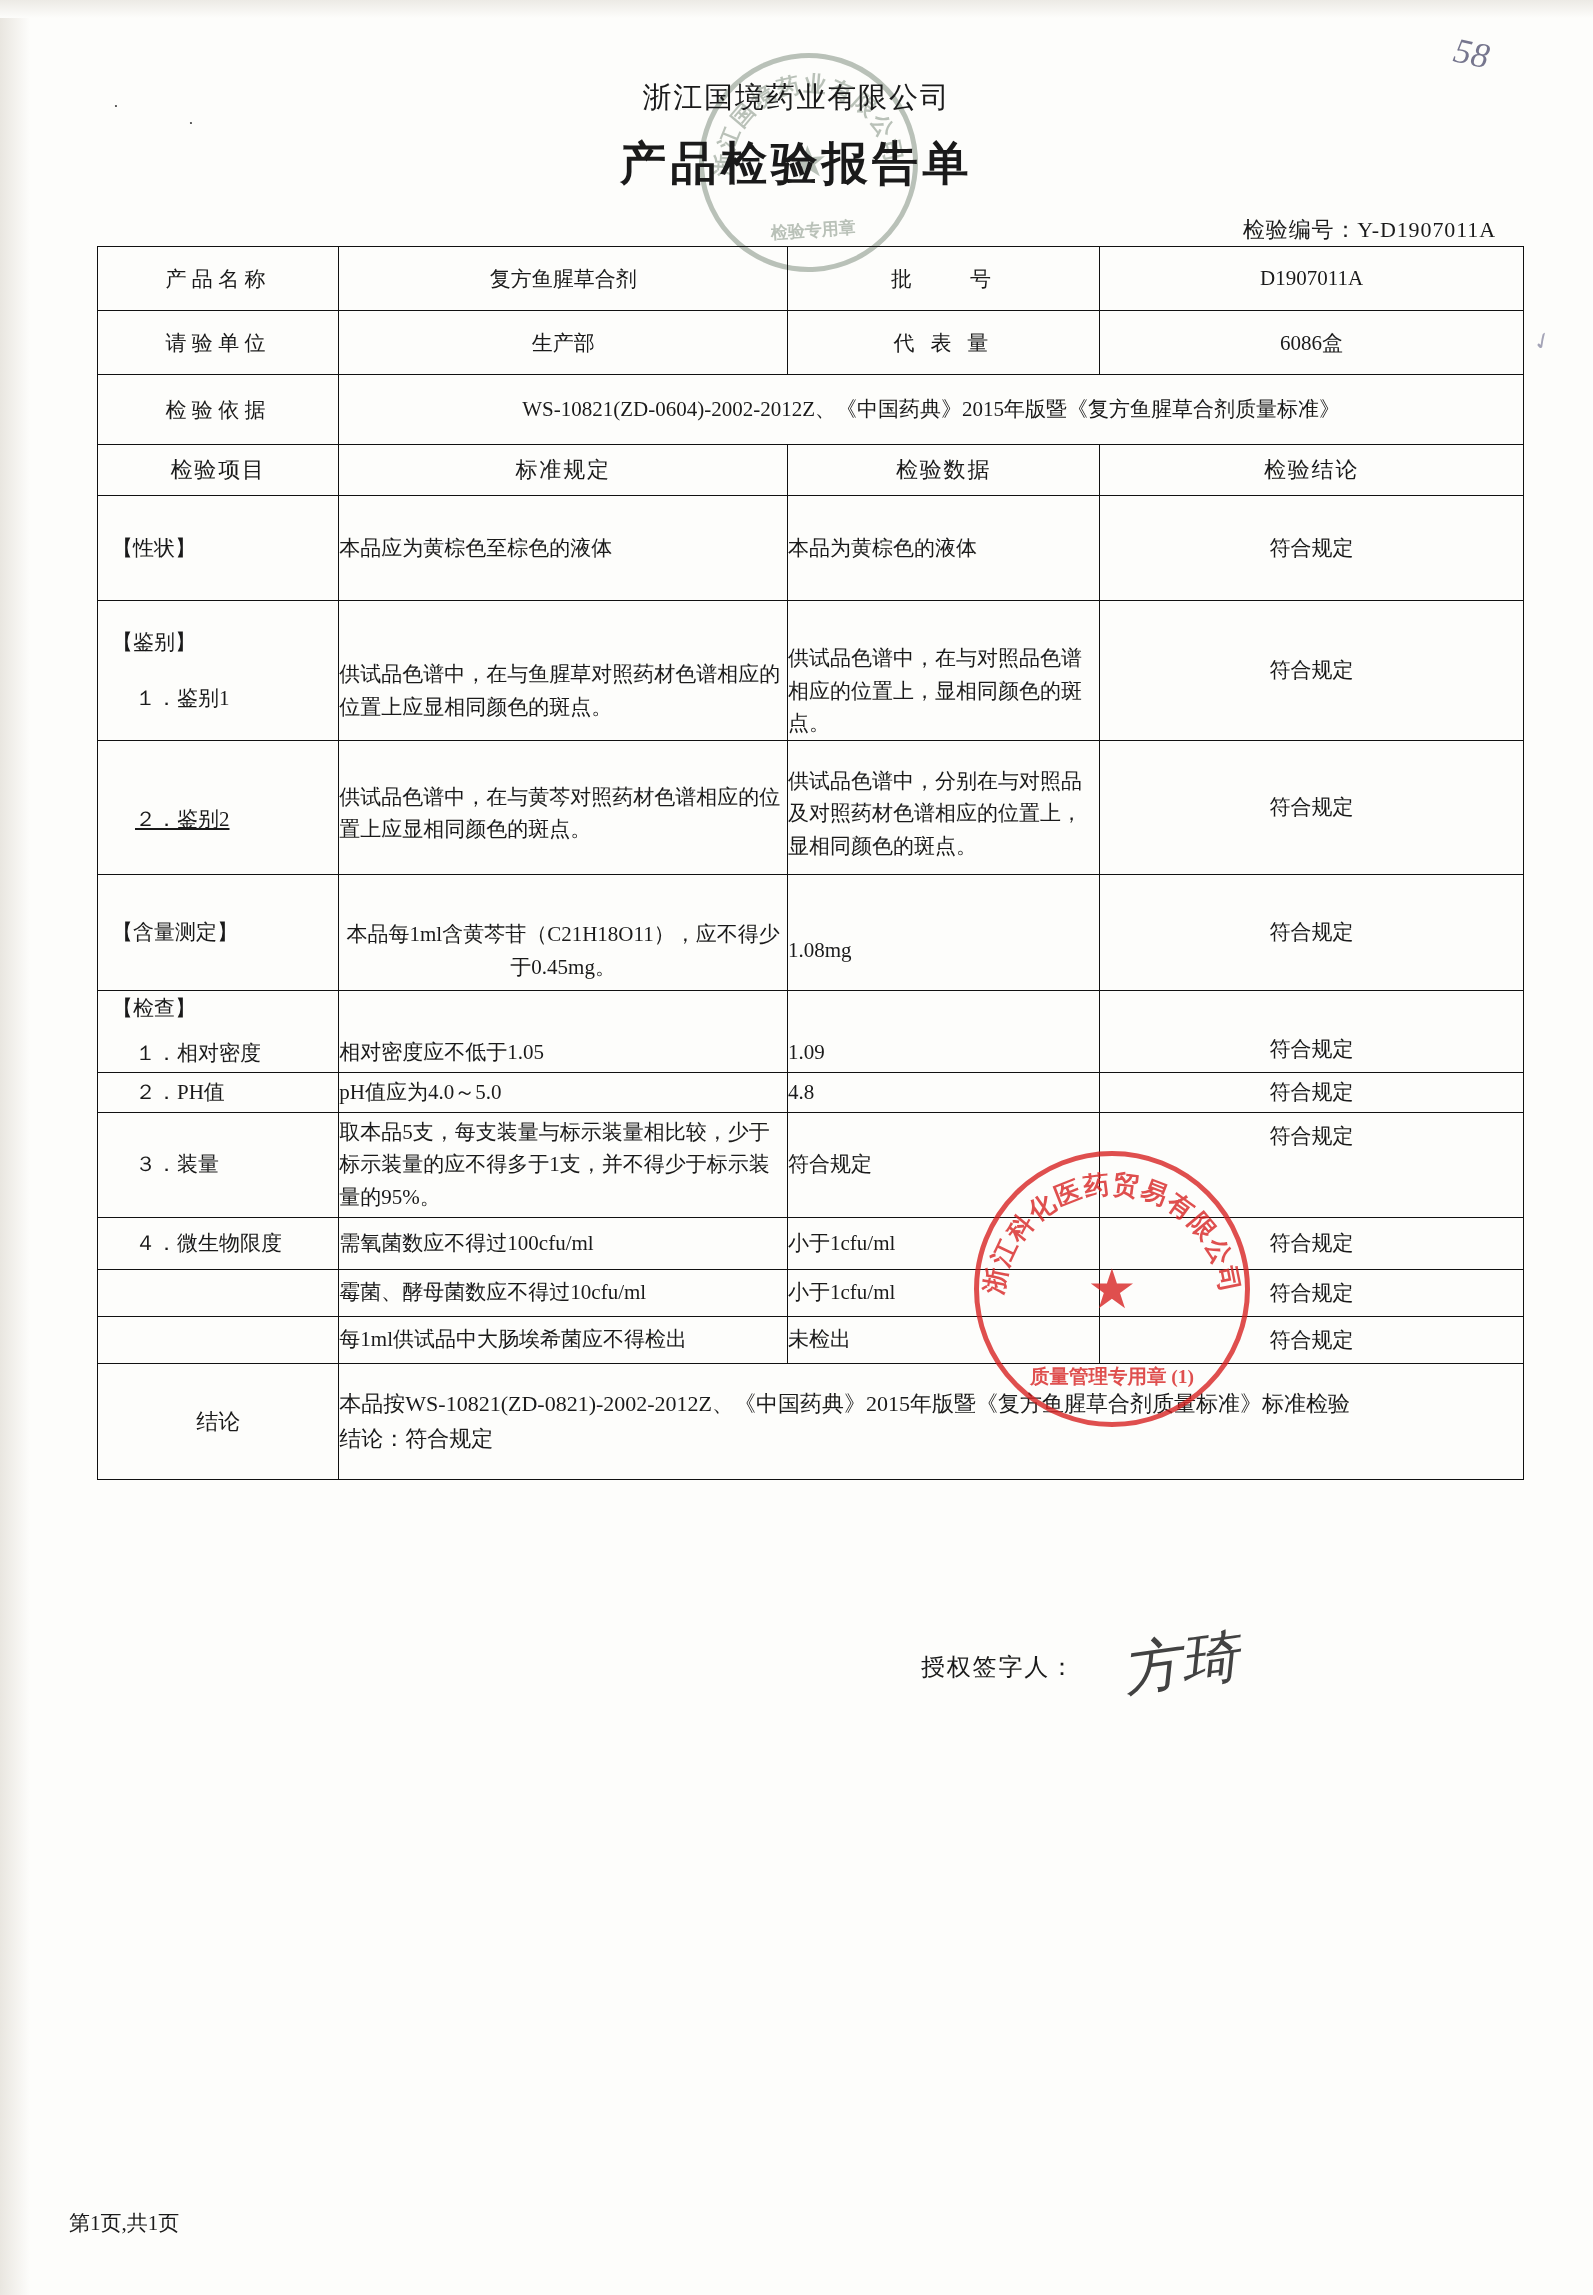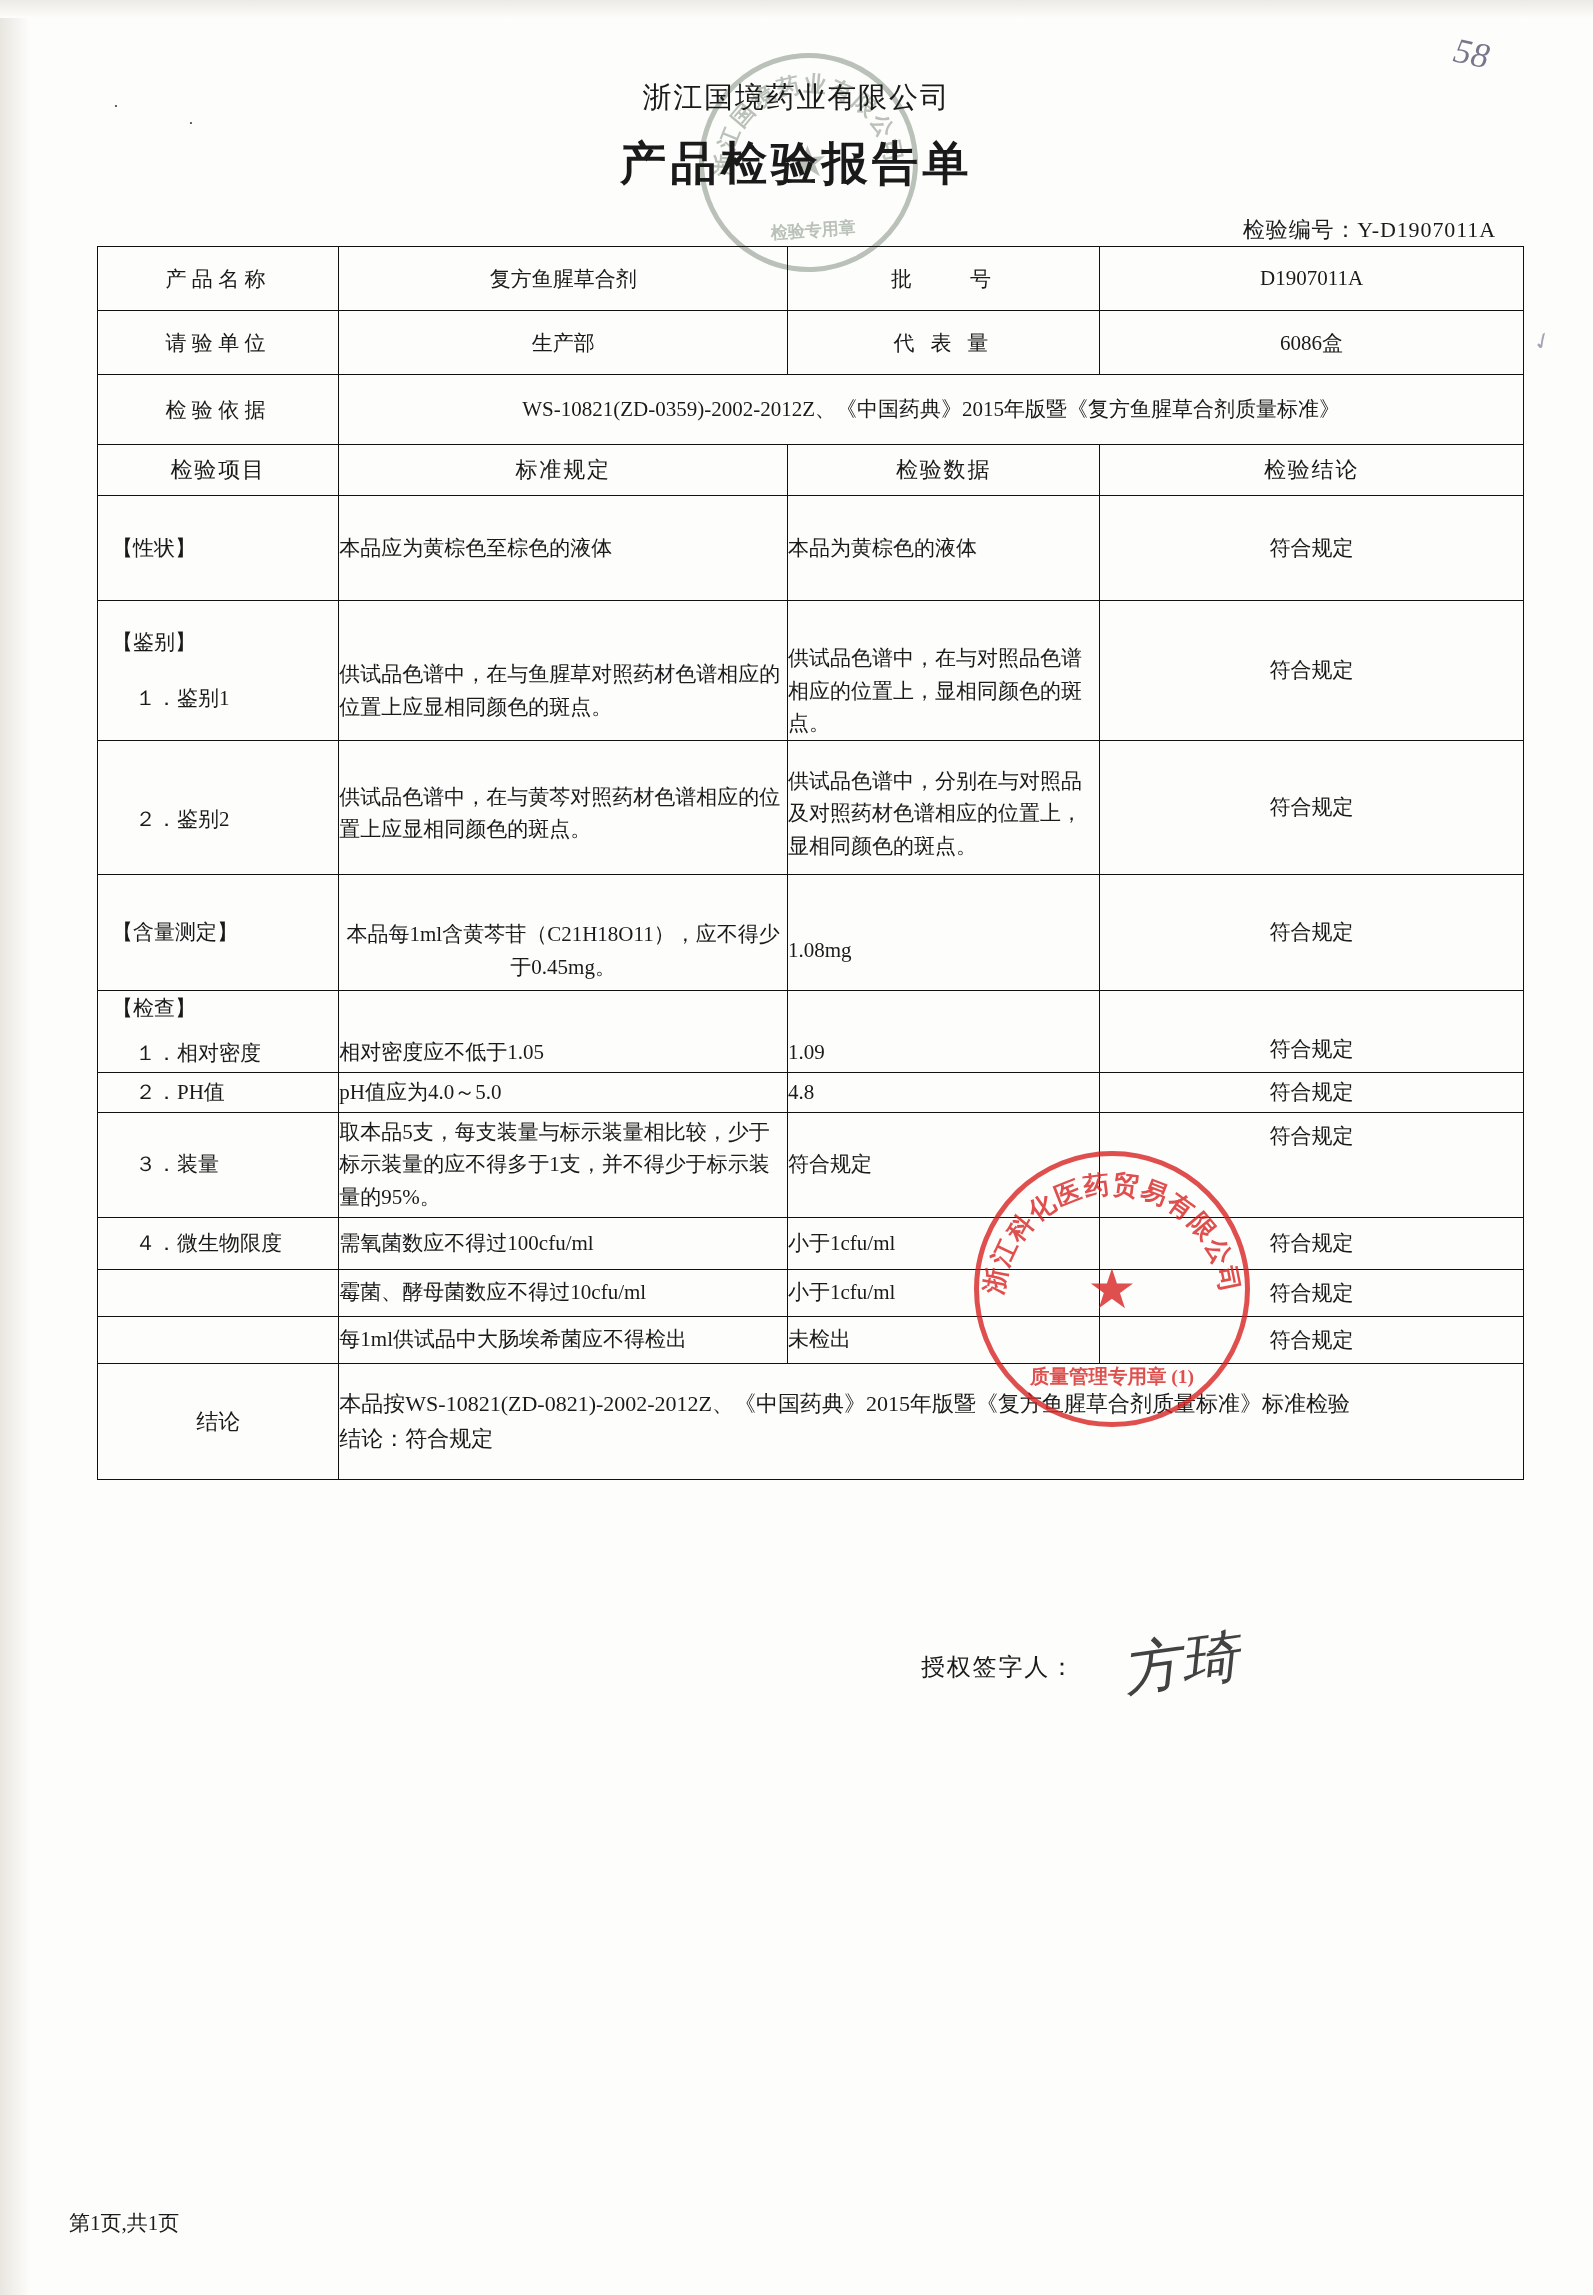"WS-10821(ZD-0359)-2002-2012Z、《中国药典》2015年" td.basis-cell { text: ZD-0359 -> ZD-0604 }
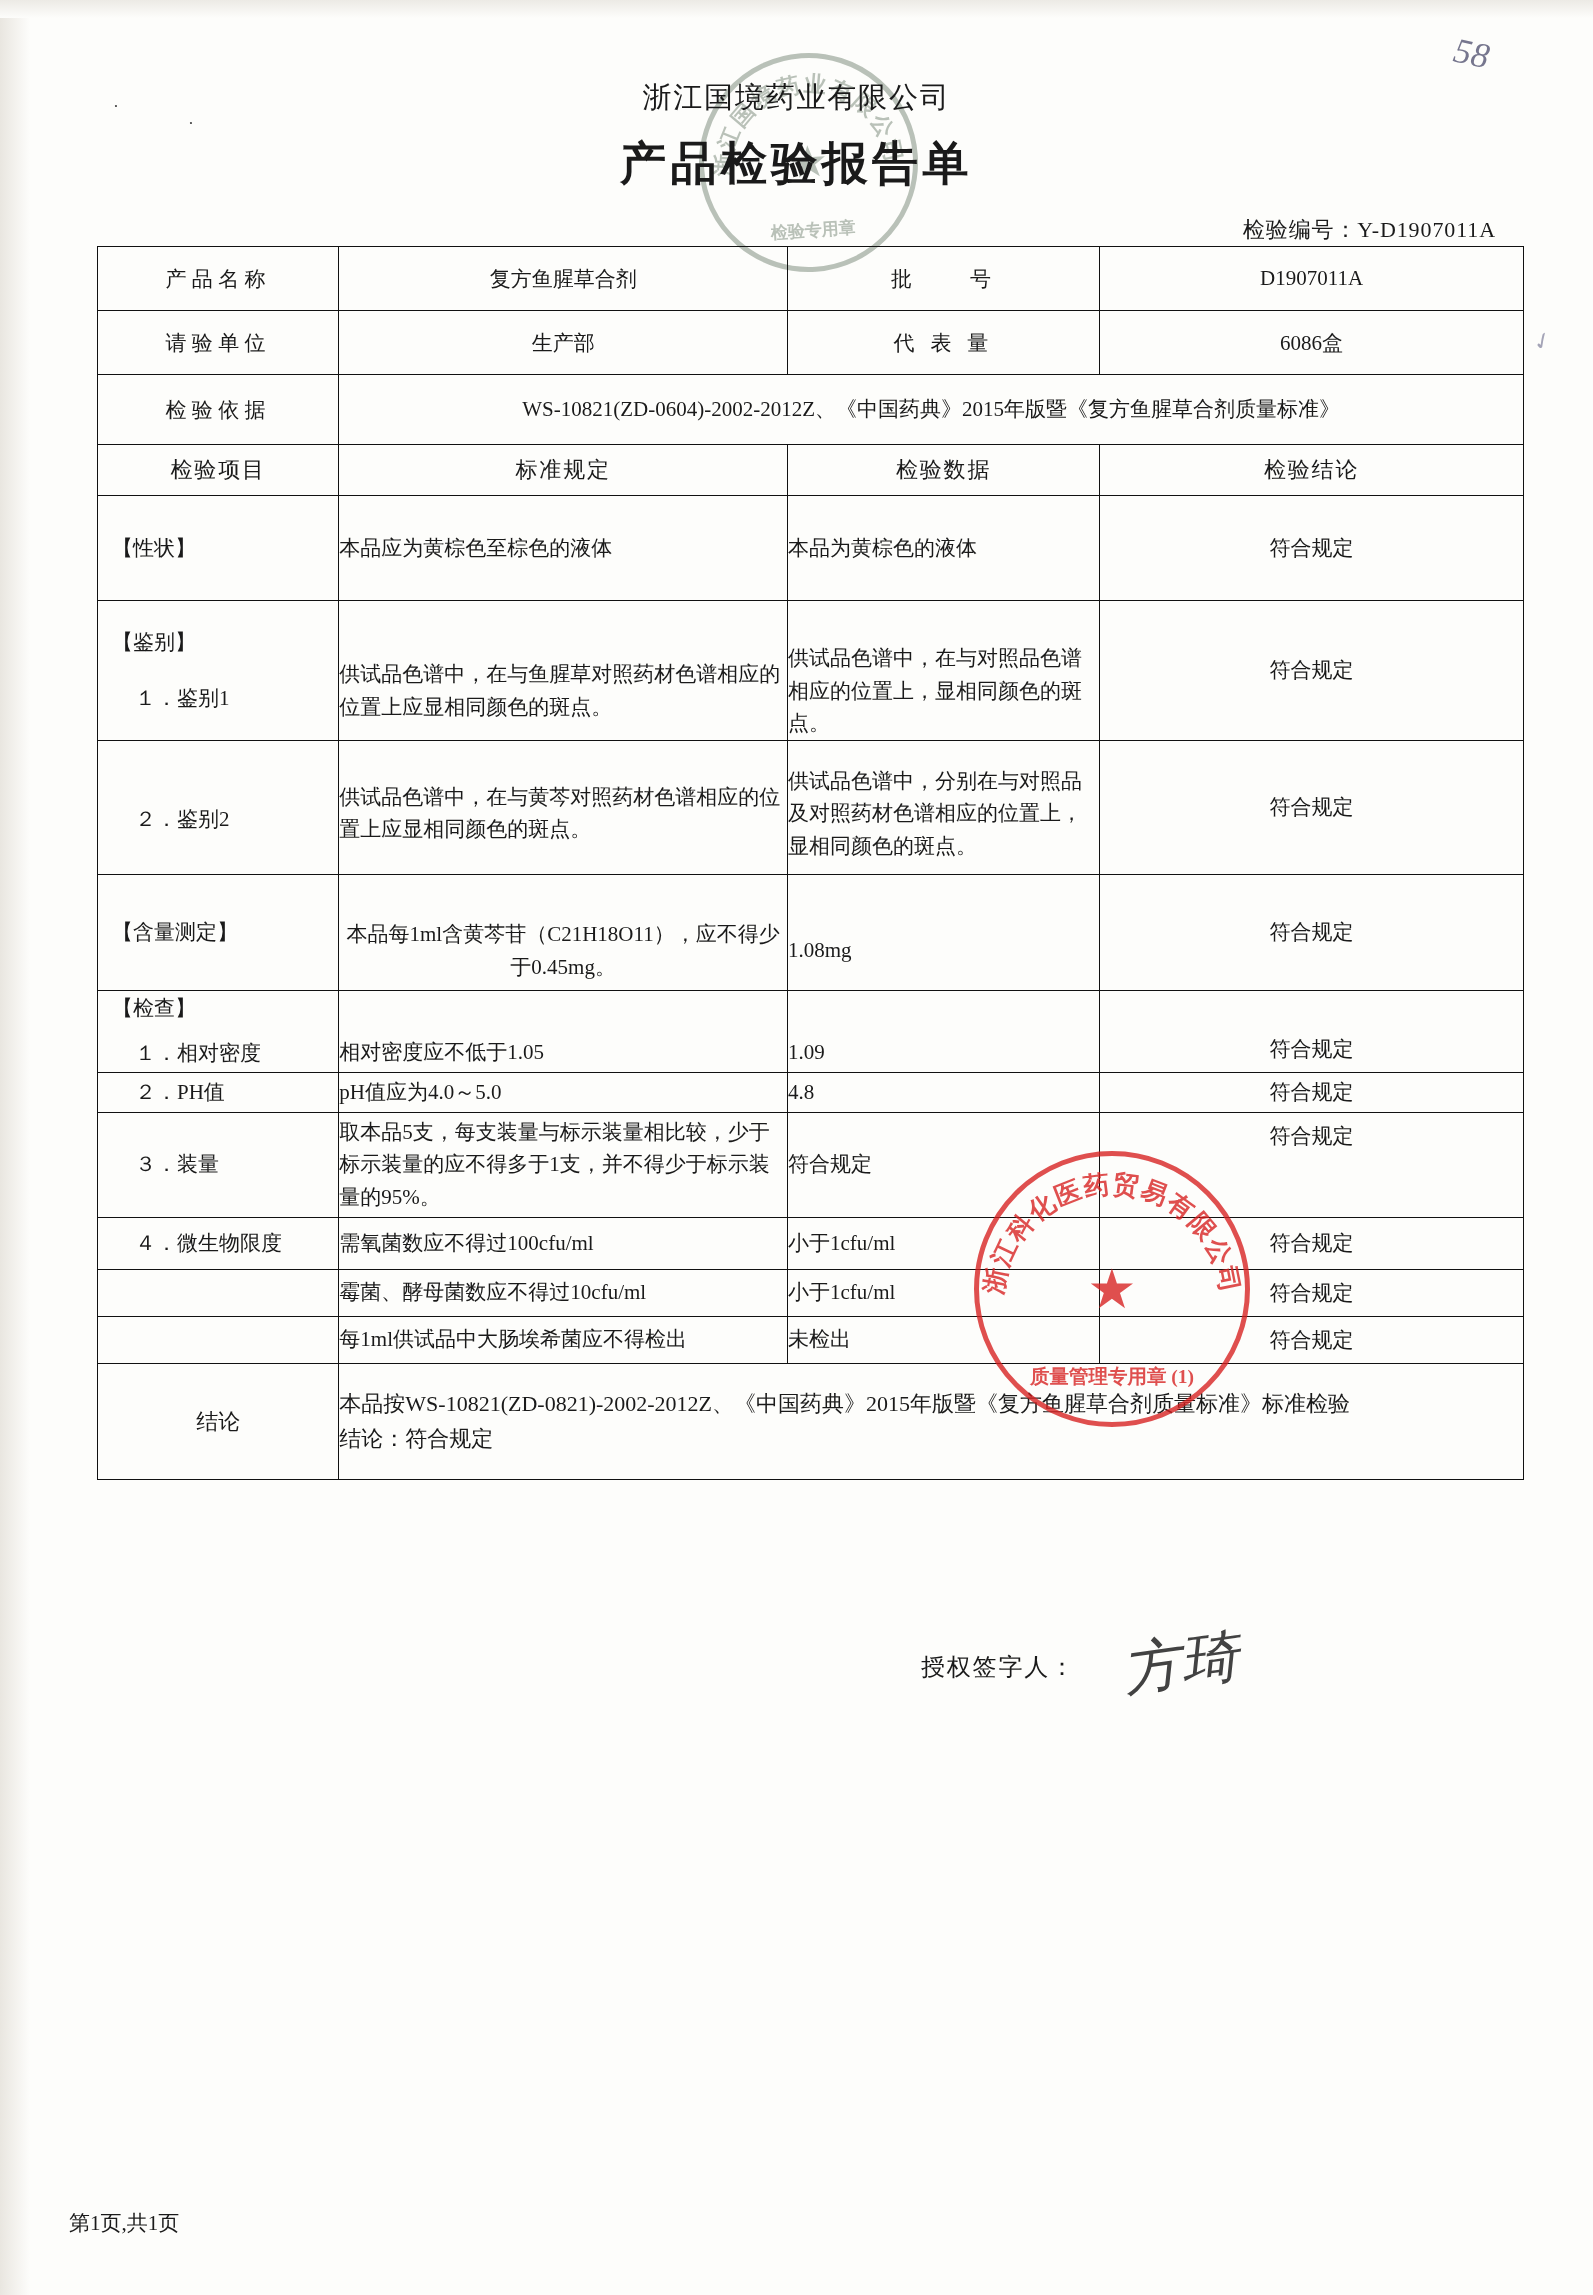"２．鉴别2" div.indent1 { text-decoration: none -> underline }
